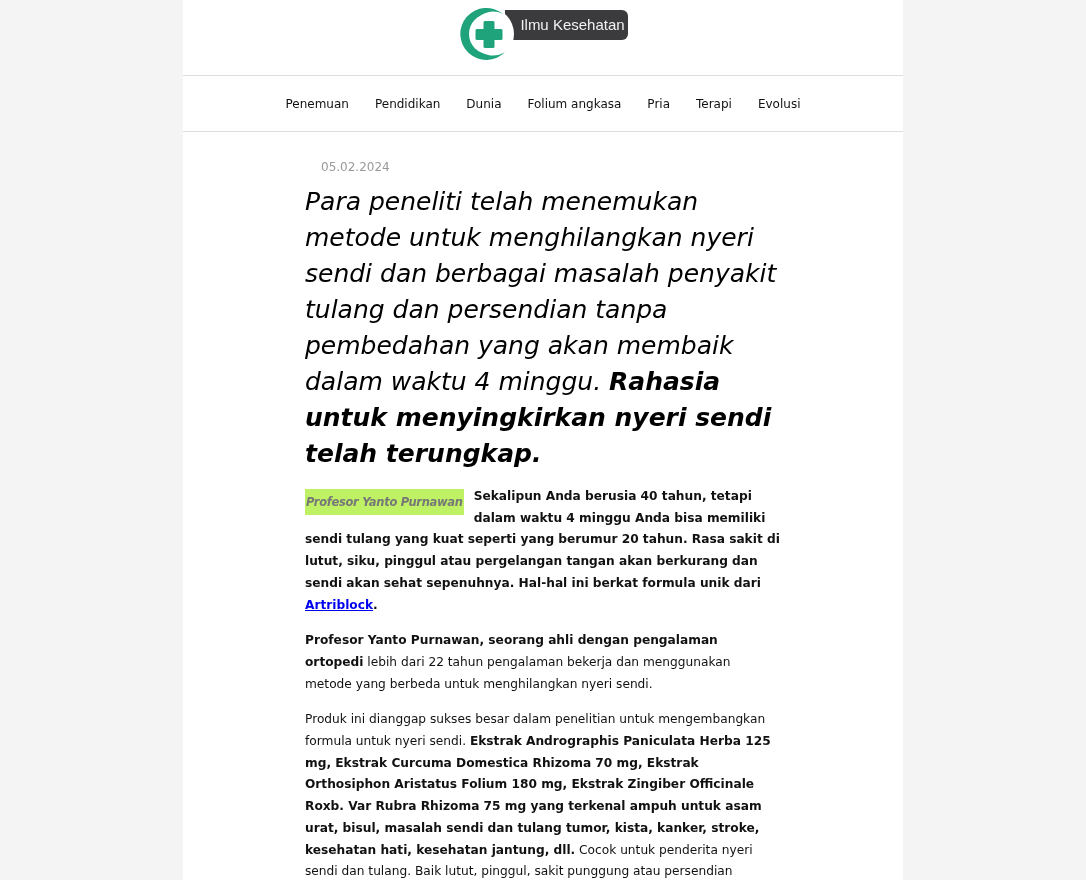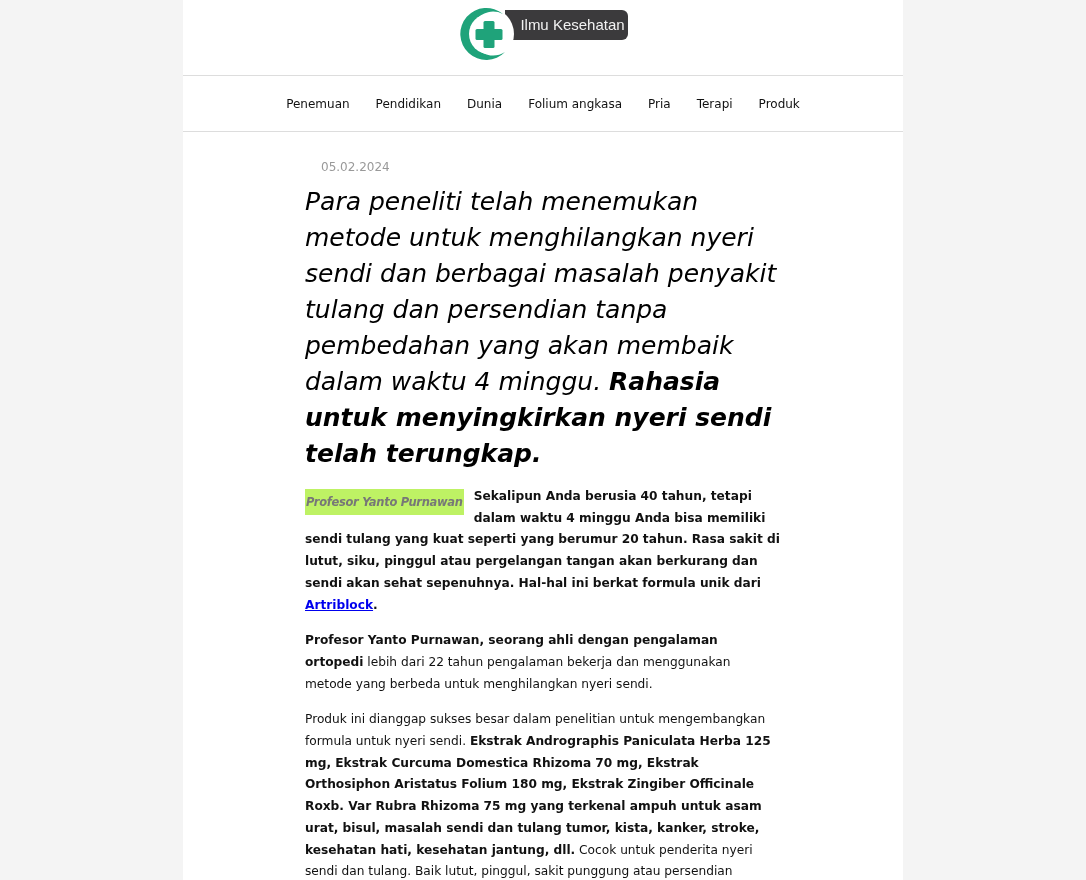"Produk" a { text: Produk -> Evolusi }
